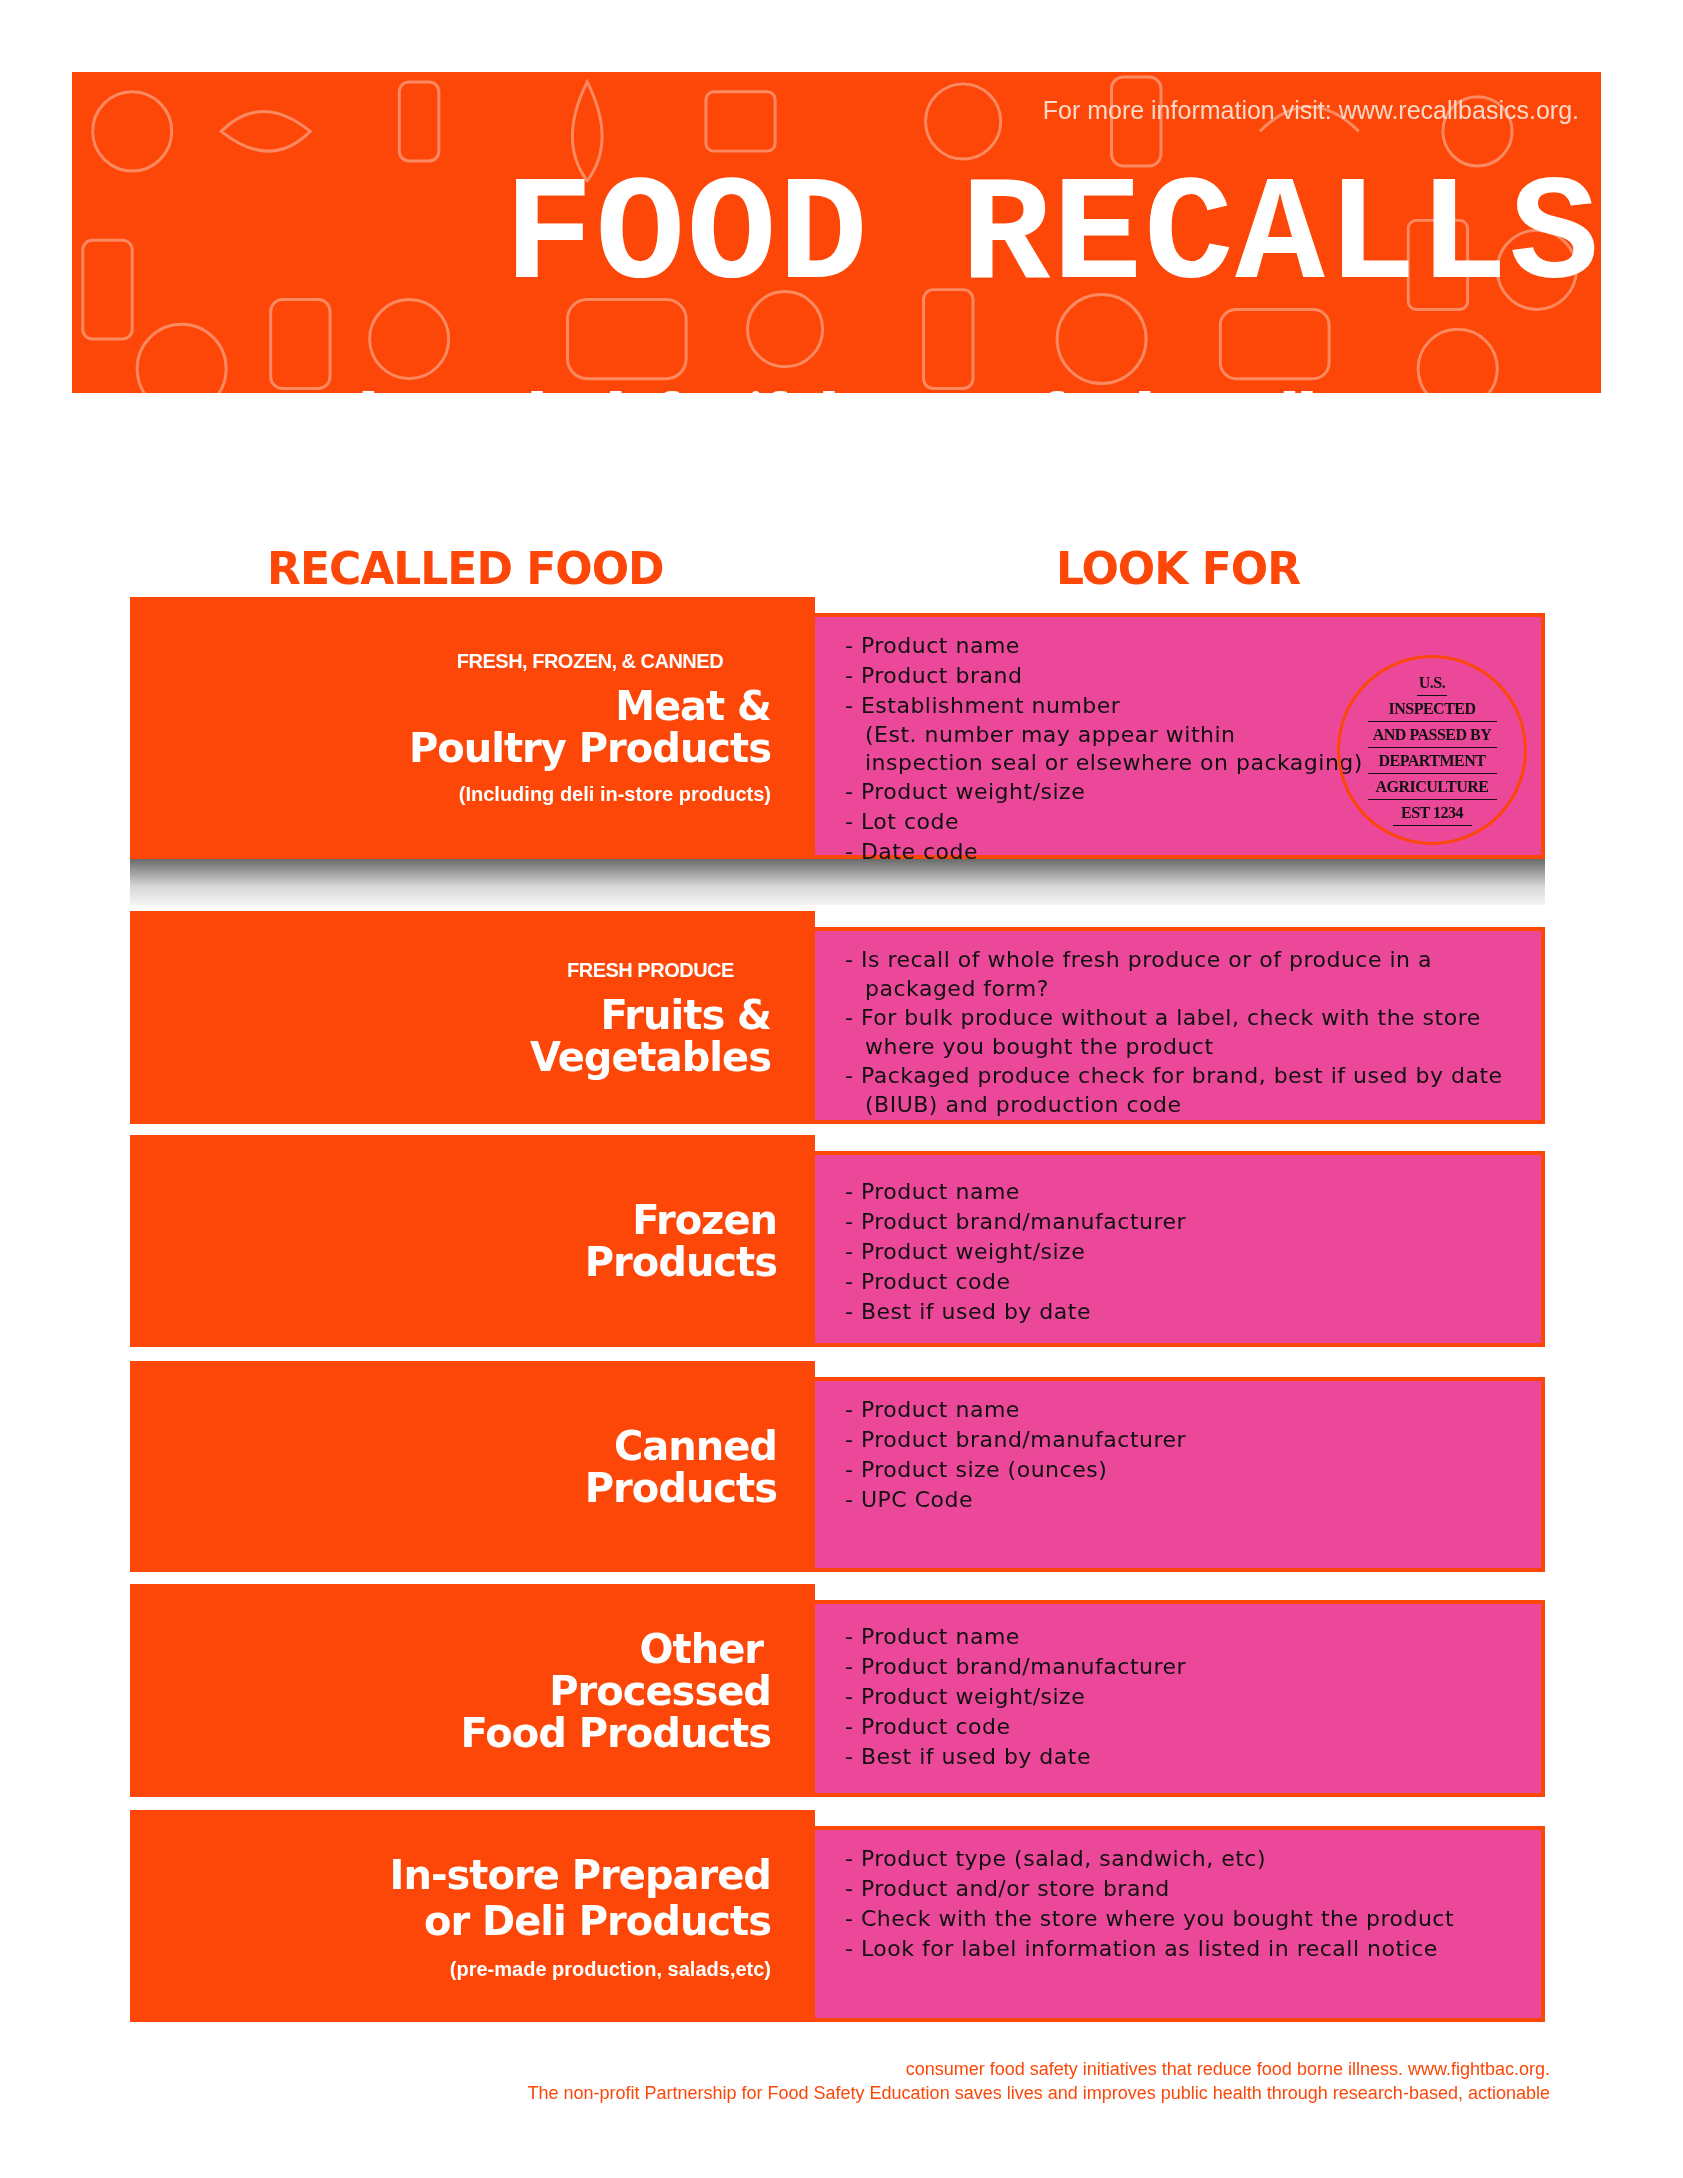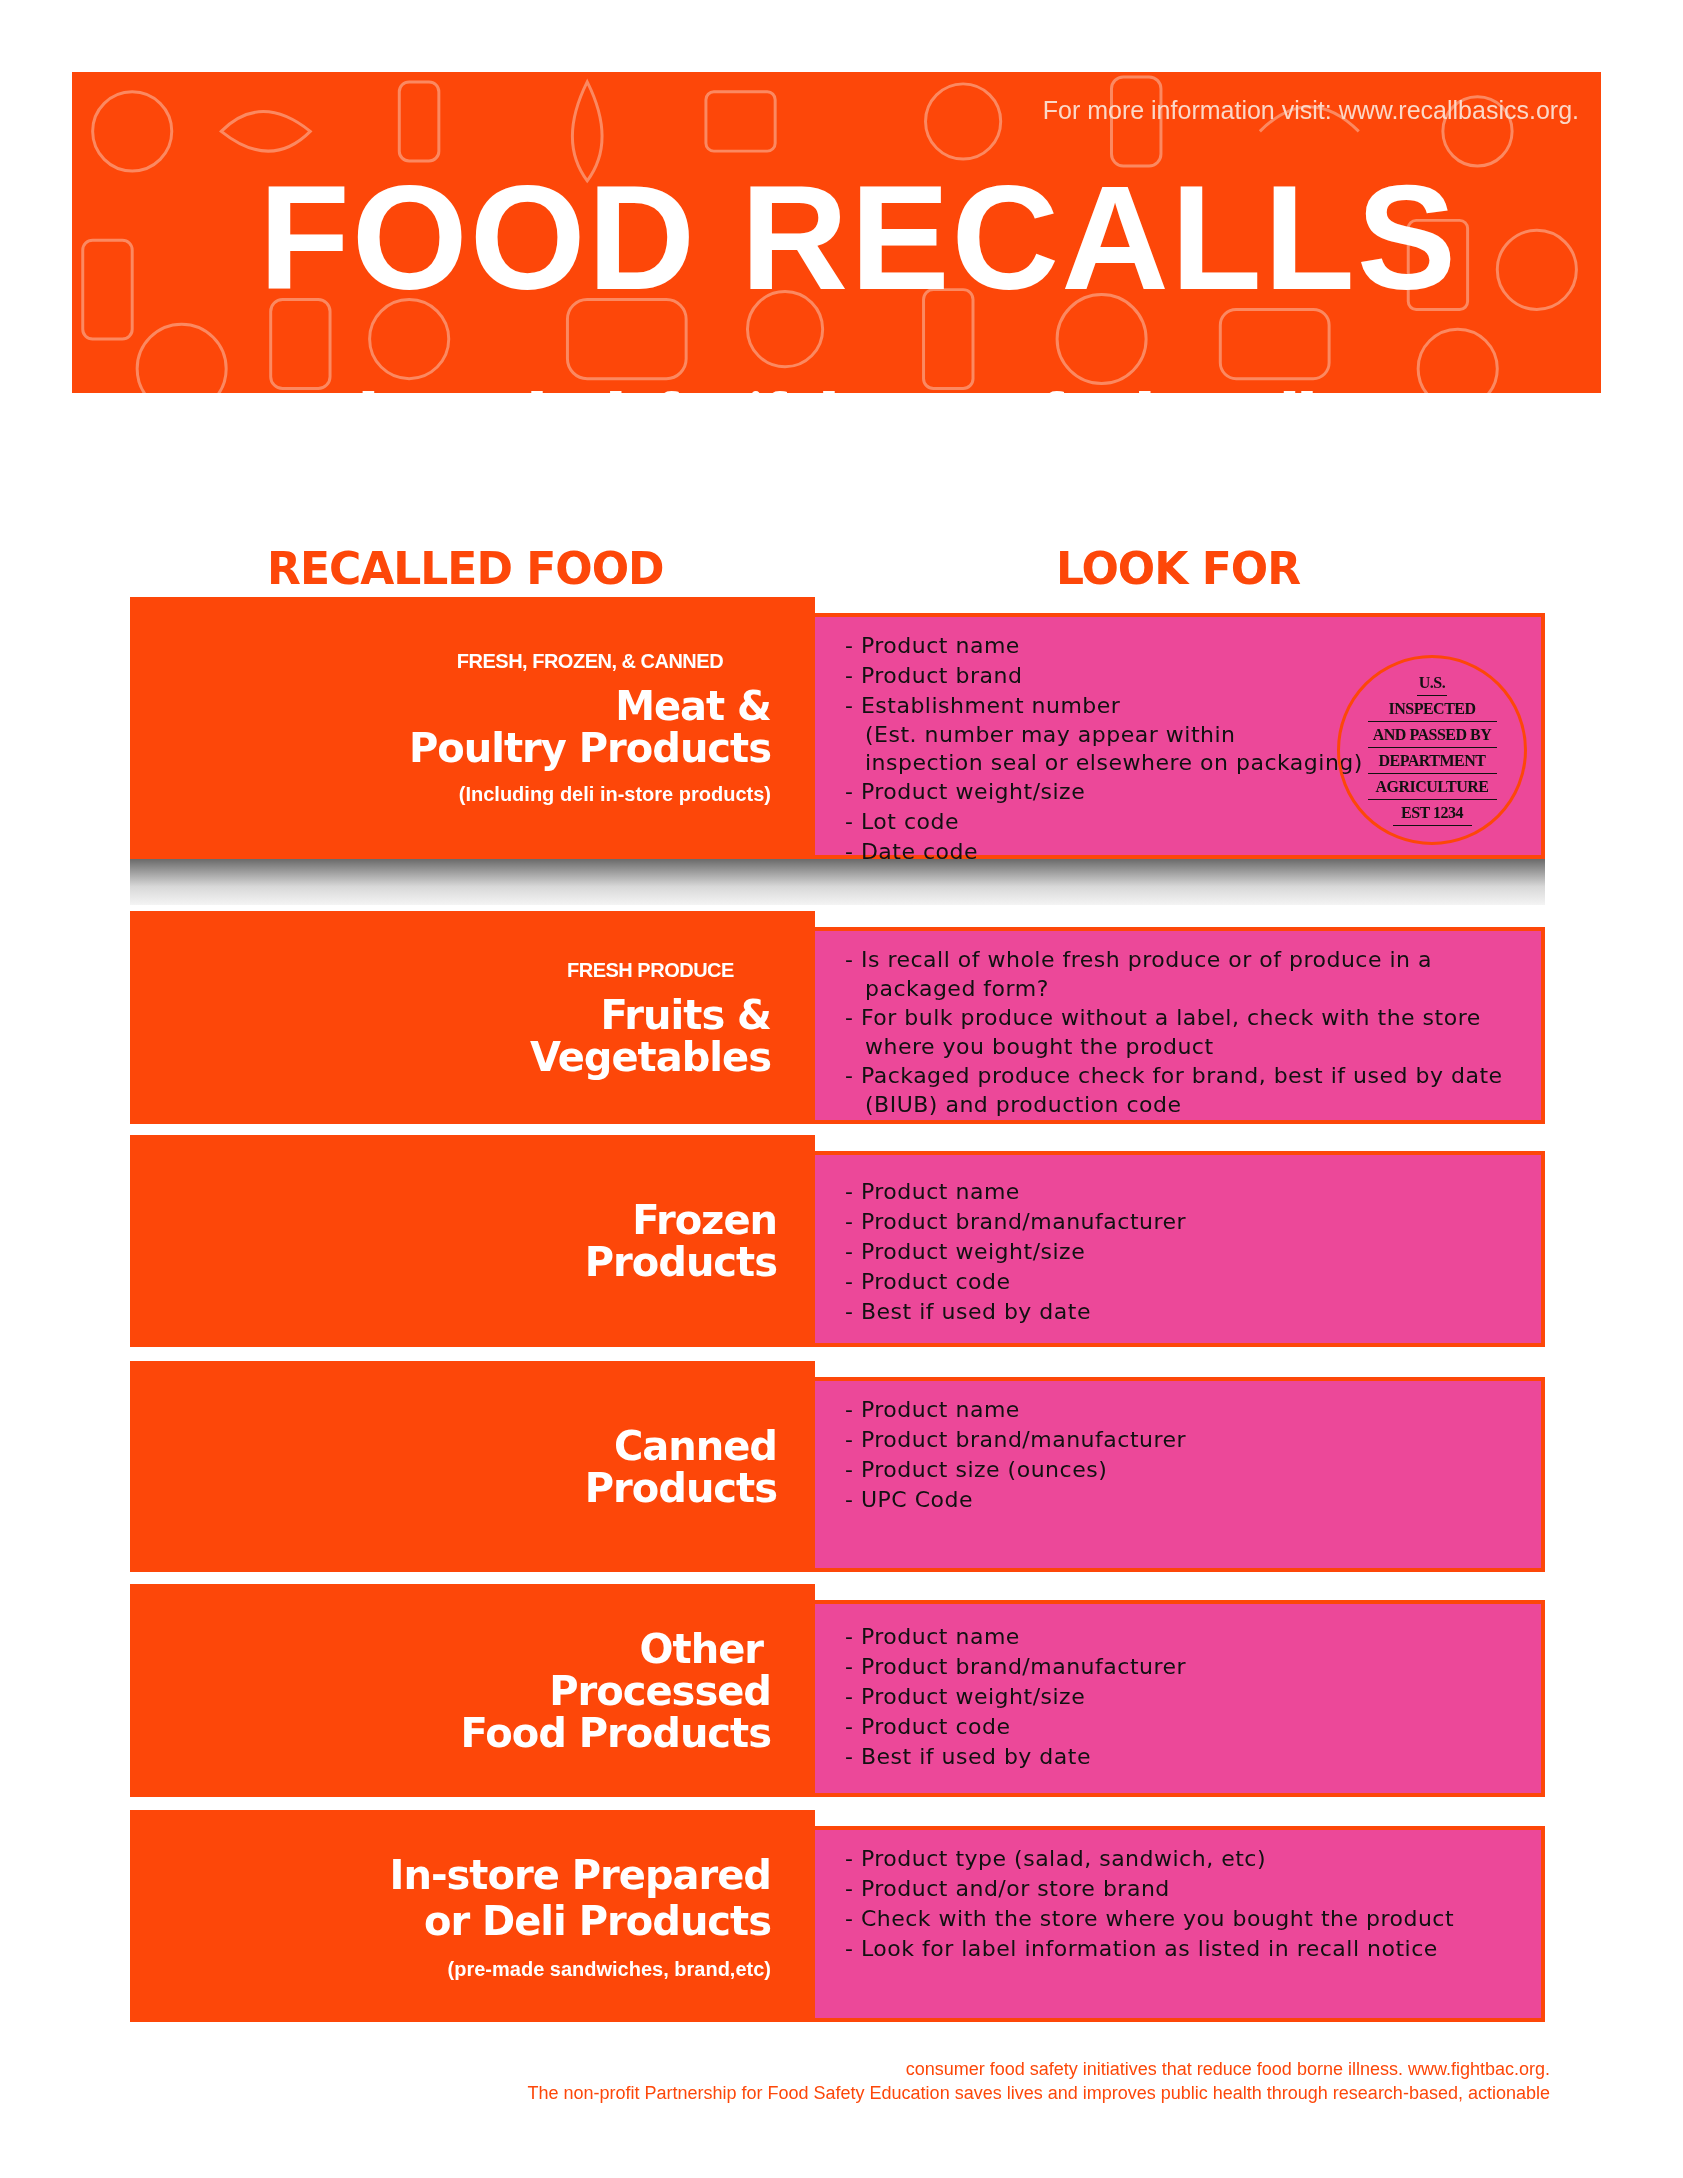"FOOD RECALLS" .banner .title { font-family: Liberation Sans, sans-serif -> Liberation Mono, monospace; text-align: center -> right }
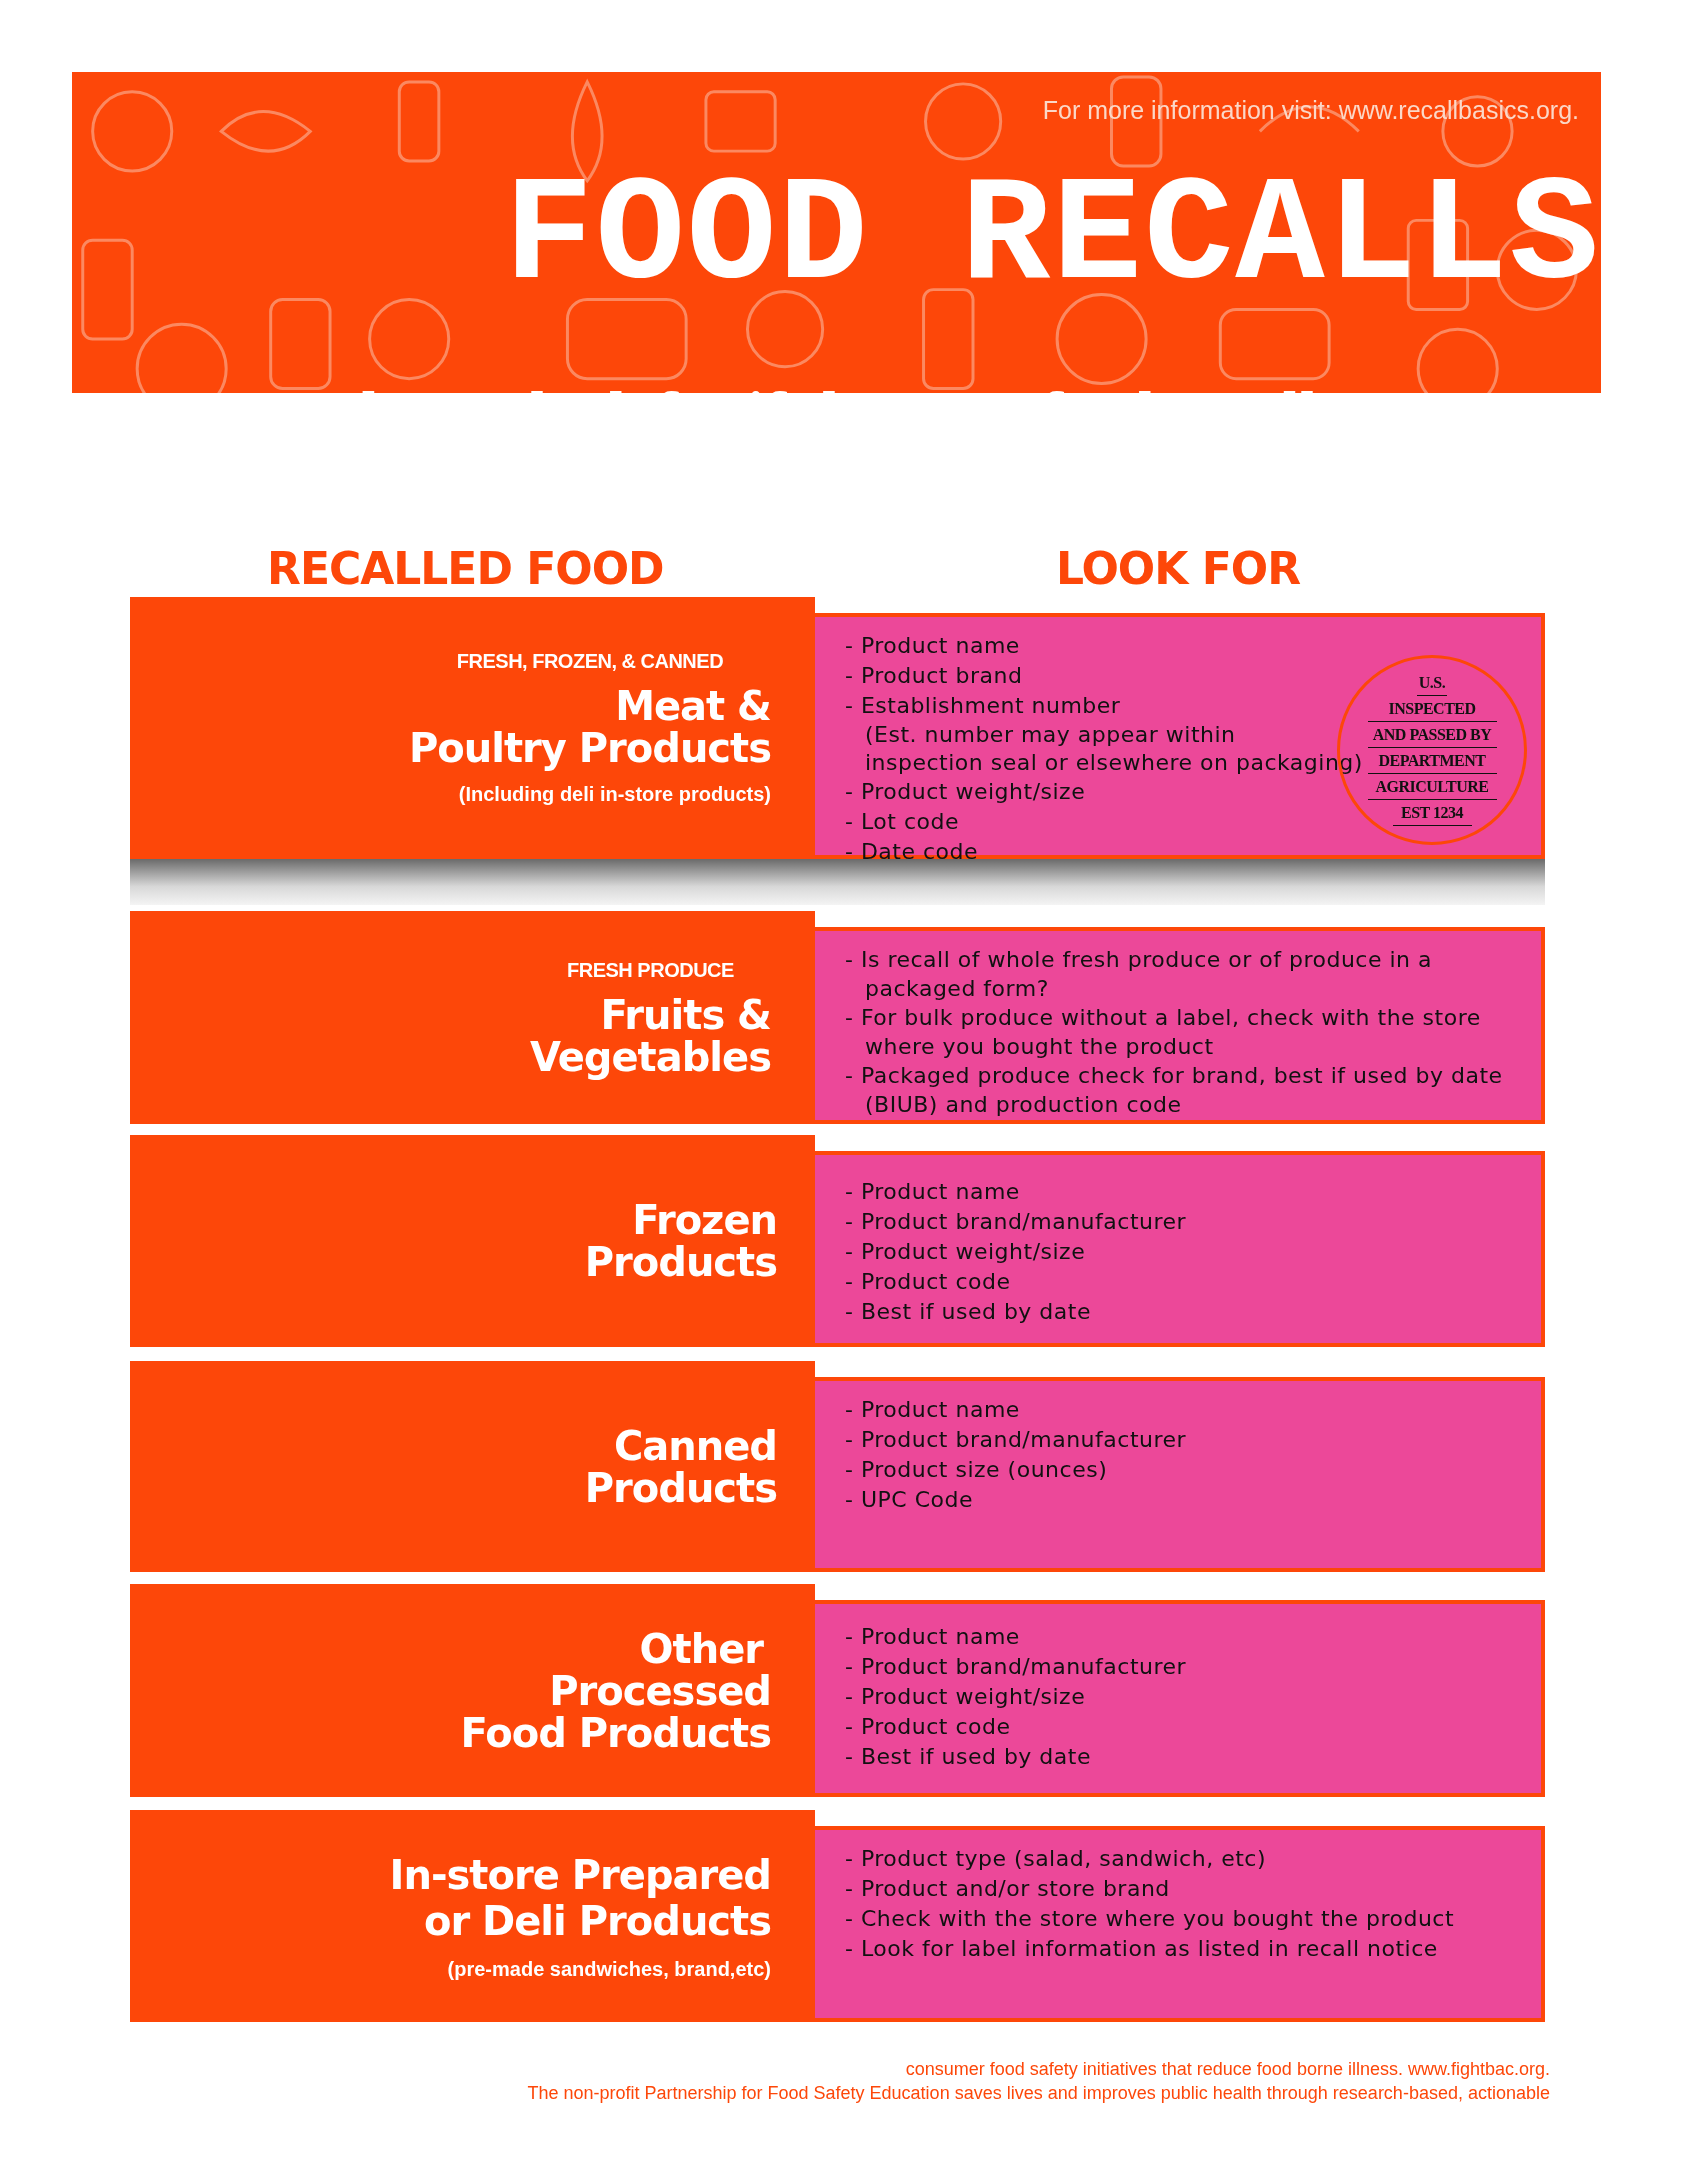"(pre-made sandwiches, brand,etc)" div.note { text: sandwiches, brand,etc -> production, salads,etc }
